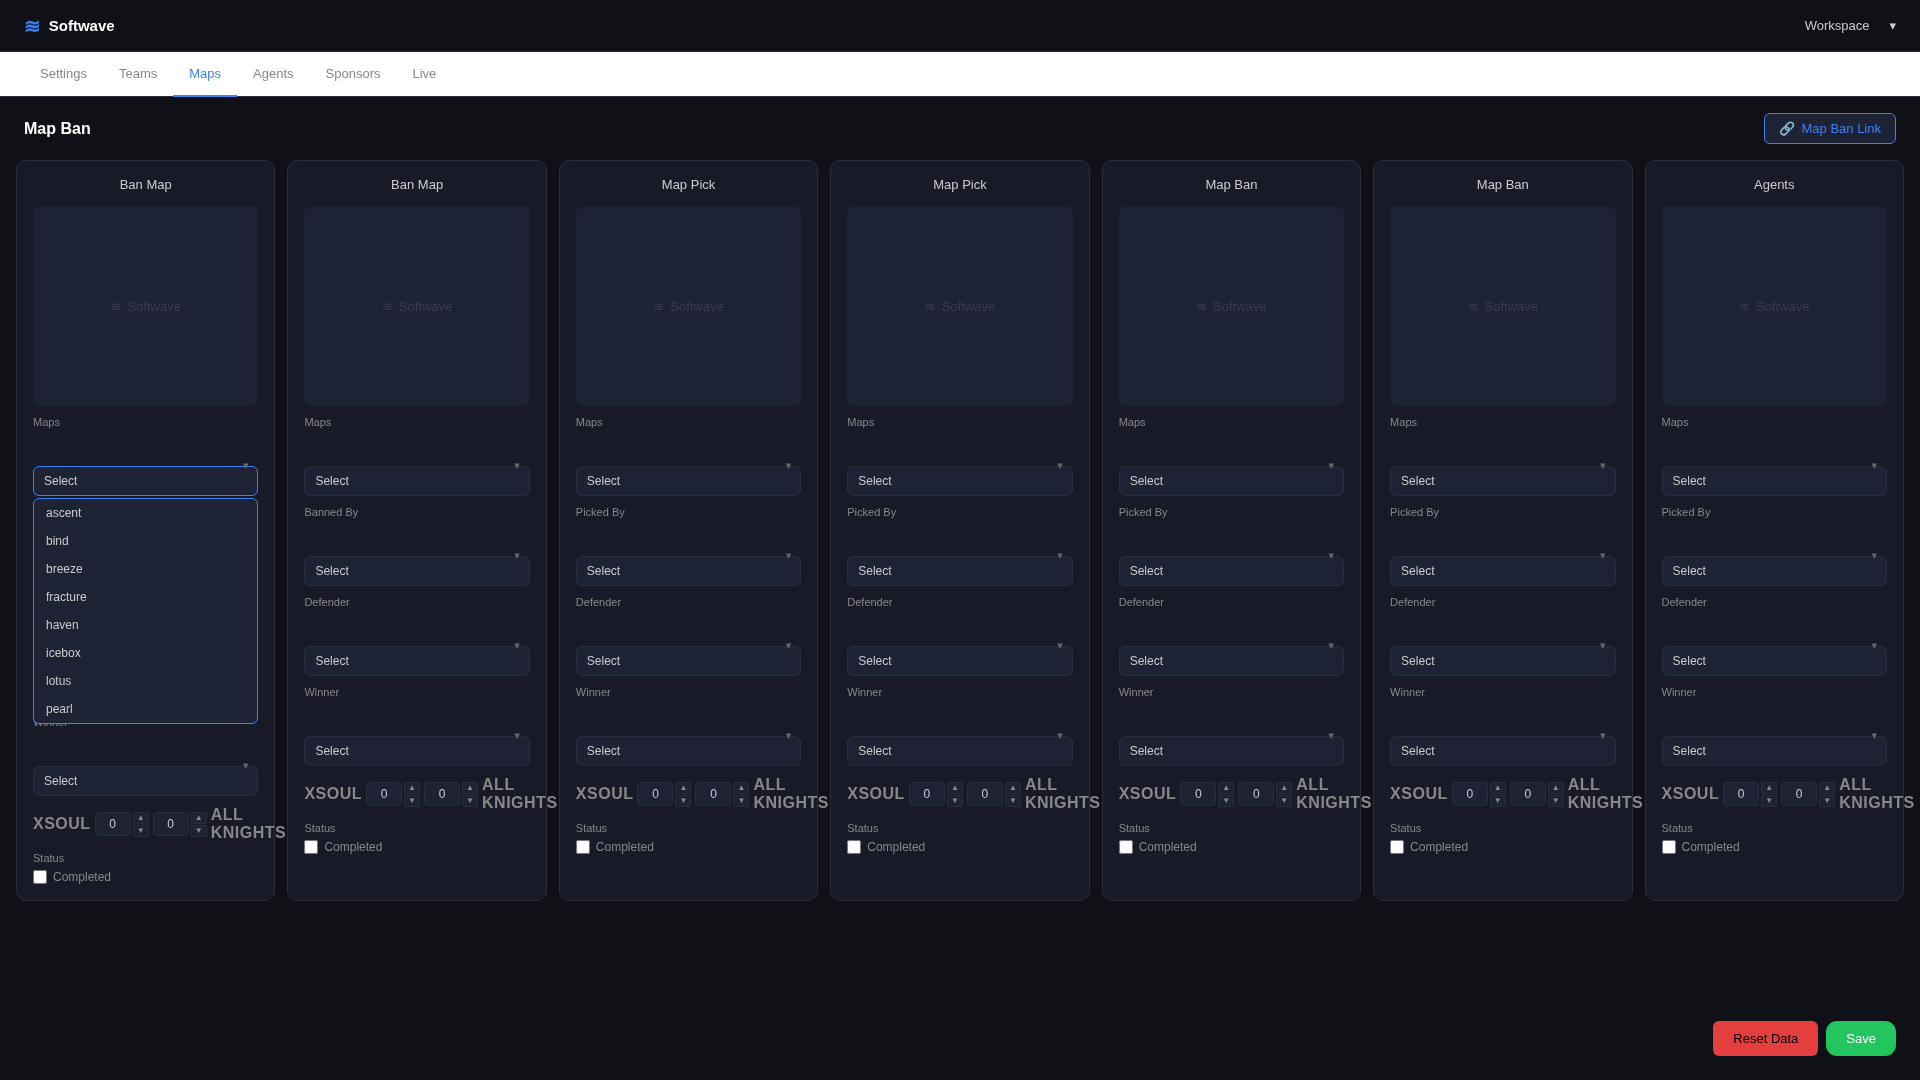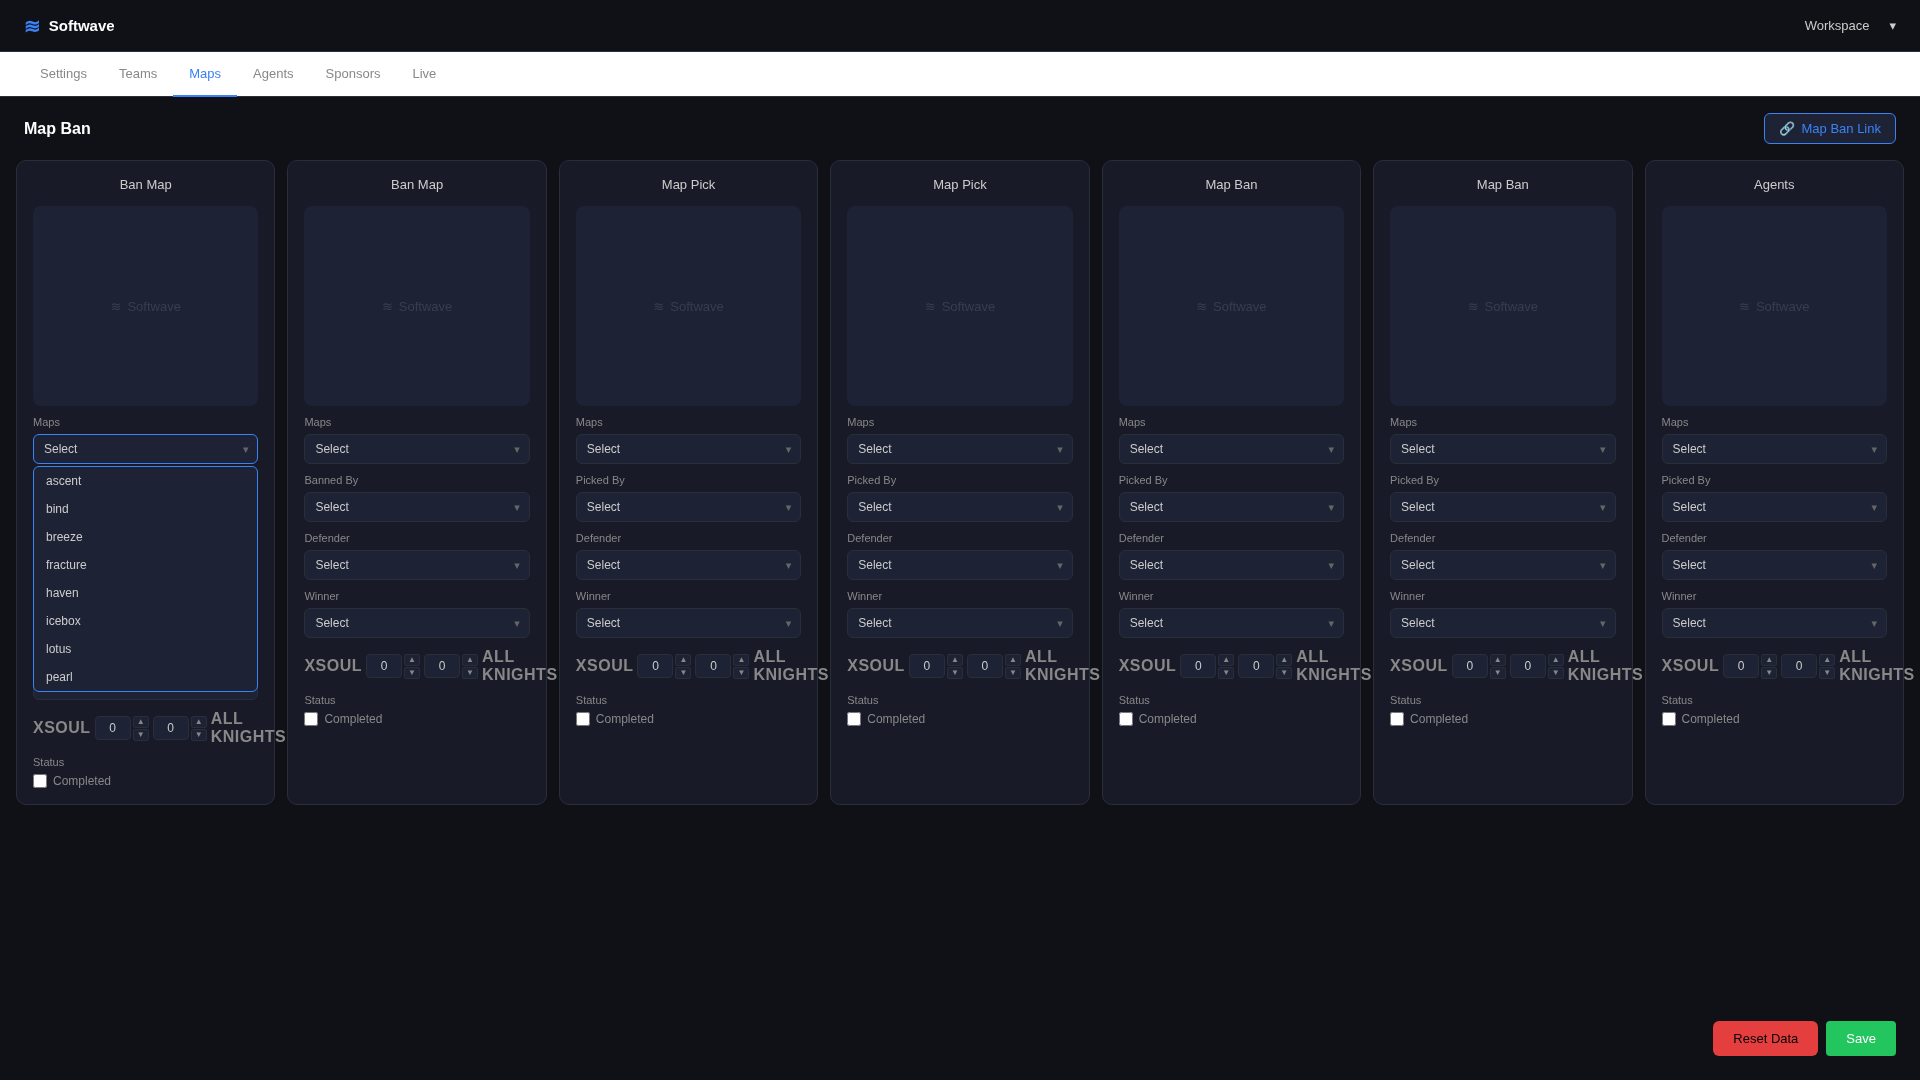"Select" select, .select-styled { margin-top: none -> 32px }
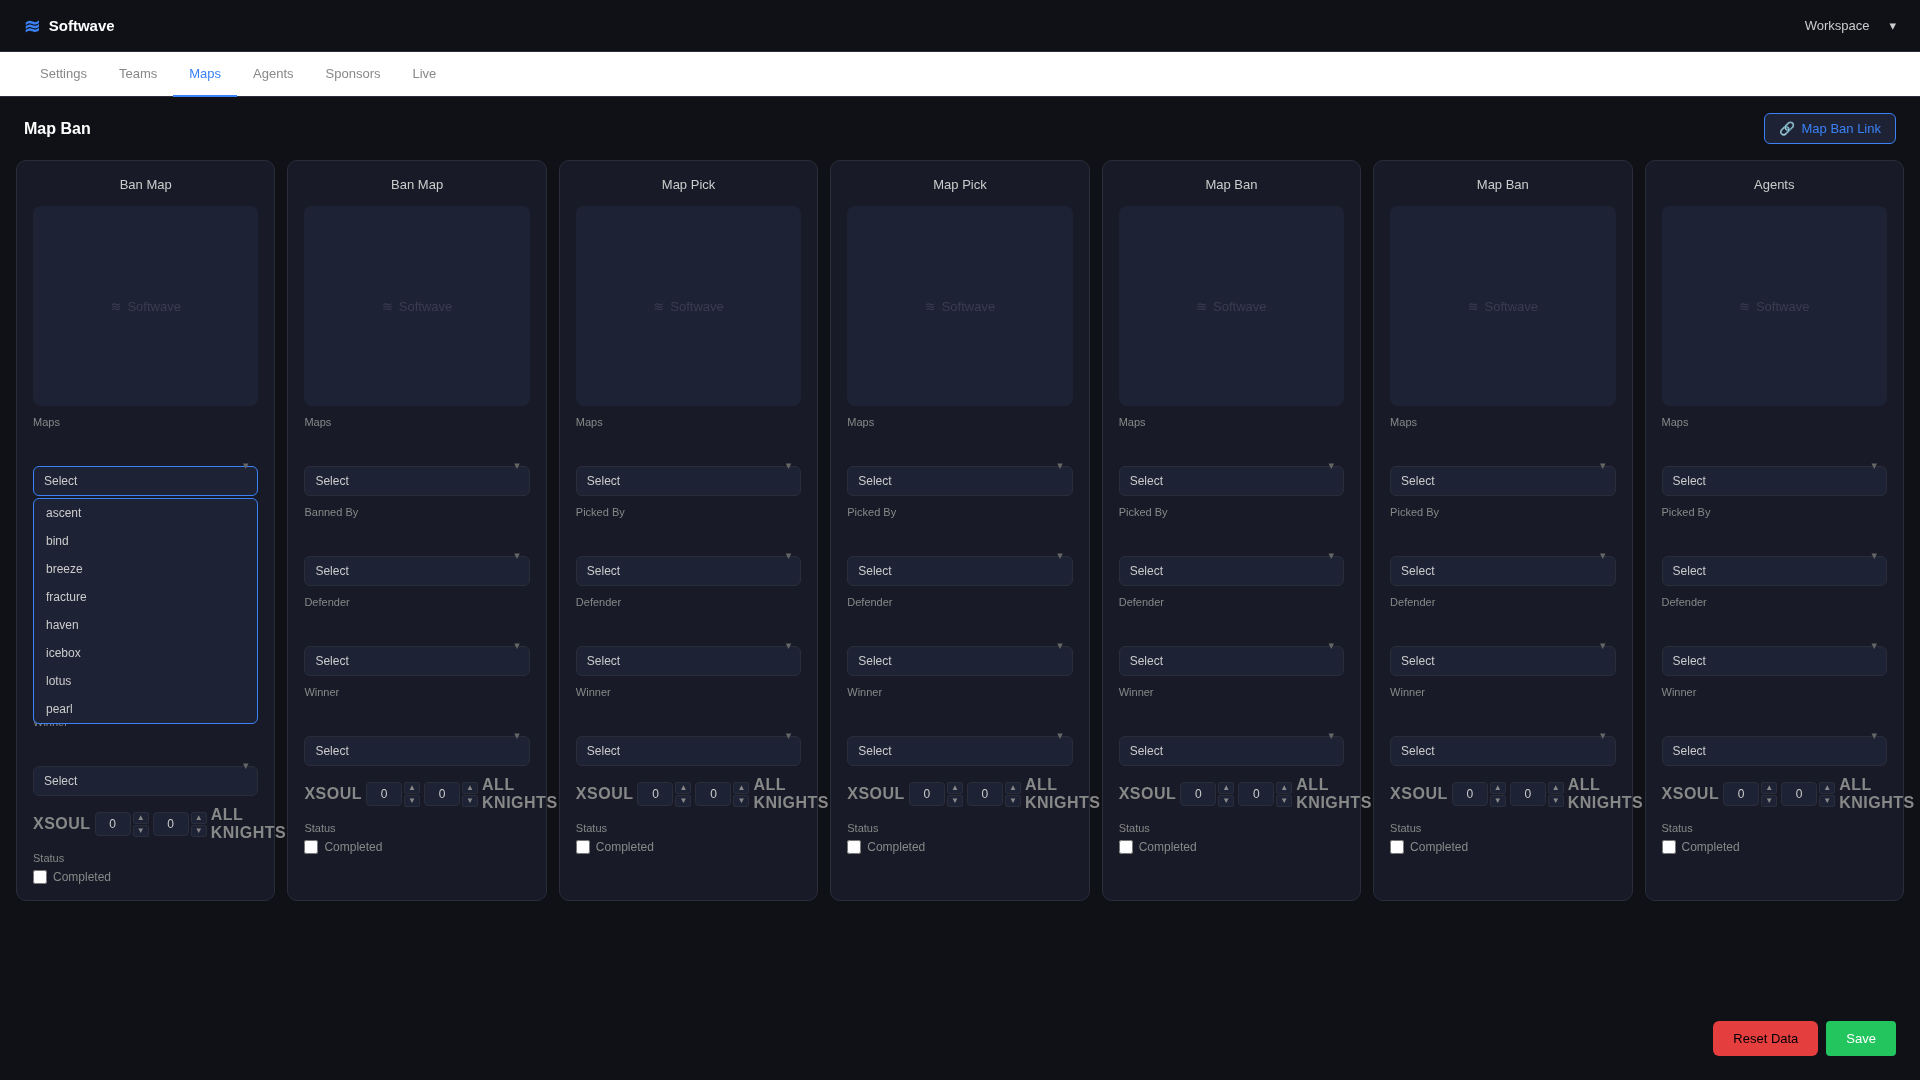"Save" .save-btn { border-radius: 4px -> 11px }
